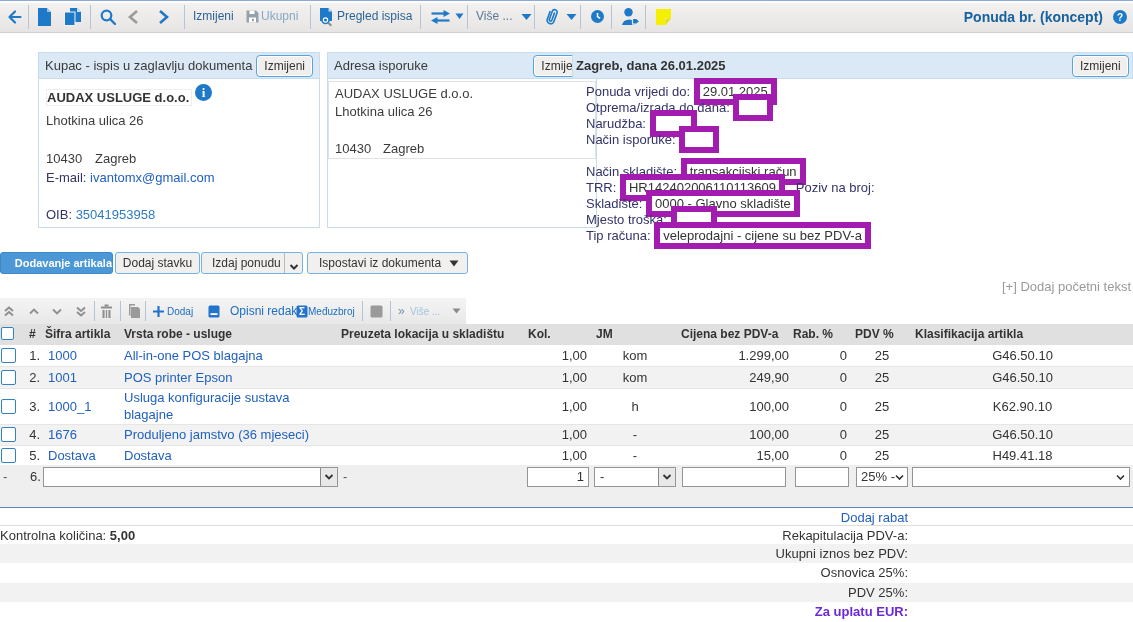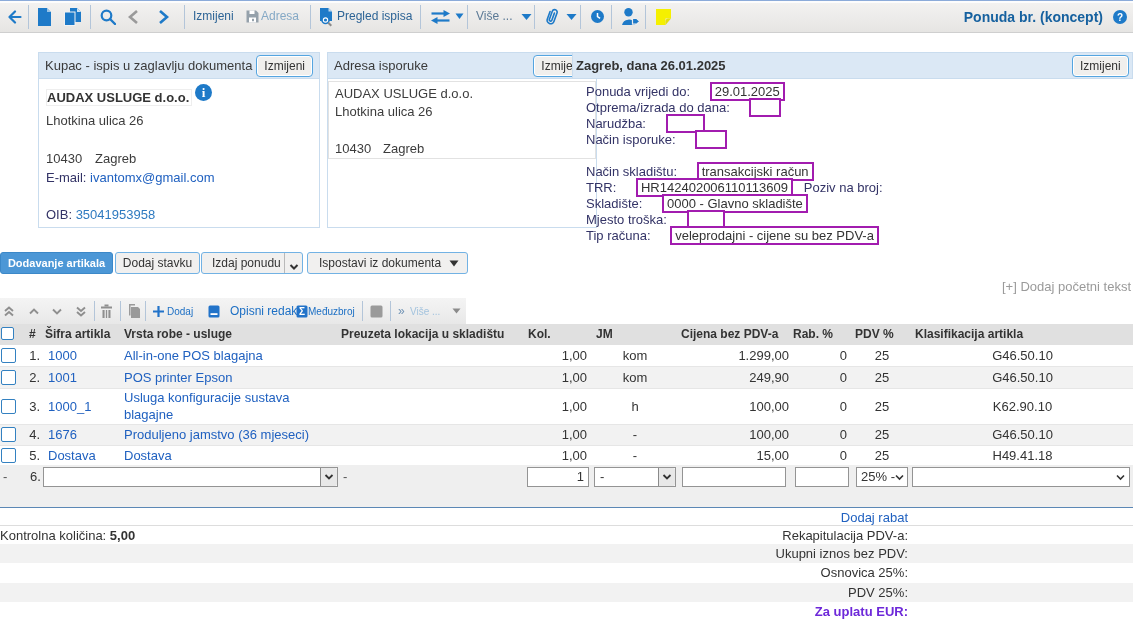"Adresa" div.ttext { text: Adresa -> Ukupni }
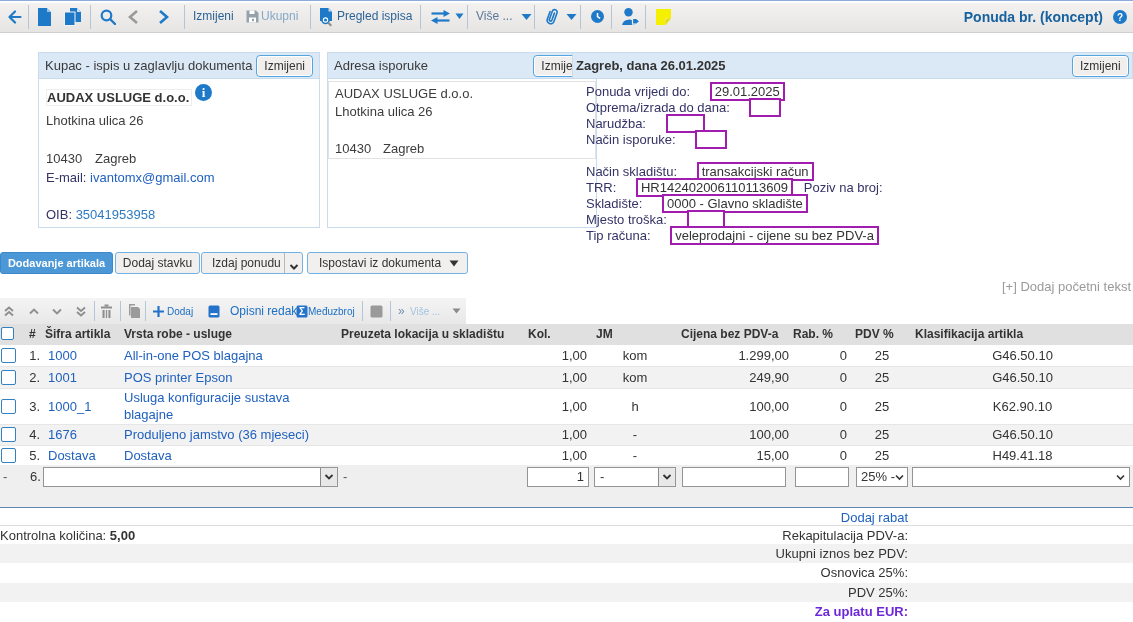"29.01.2025" .valbox { border: 2px solid #a21caf -> 6px solid #a21caf; margin-left: 16px -> none }
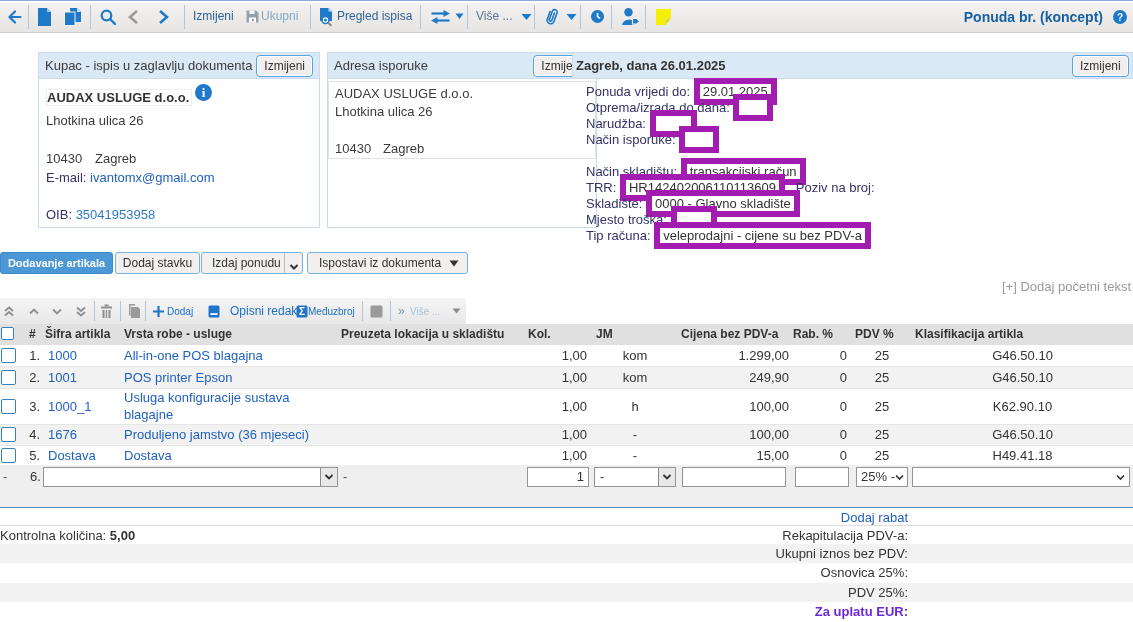"Način skladištu:" span.navy { text: skladištu -> skladište }
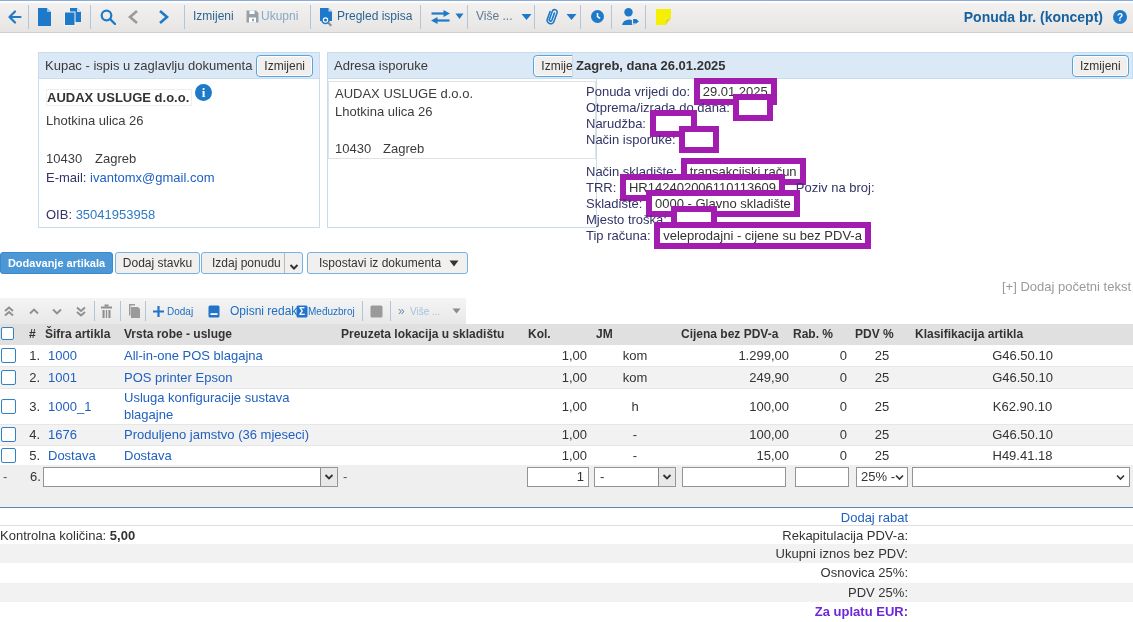"Dodavanje artikala" div.btn { text-align: none -> right }
